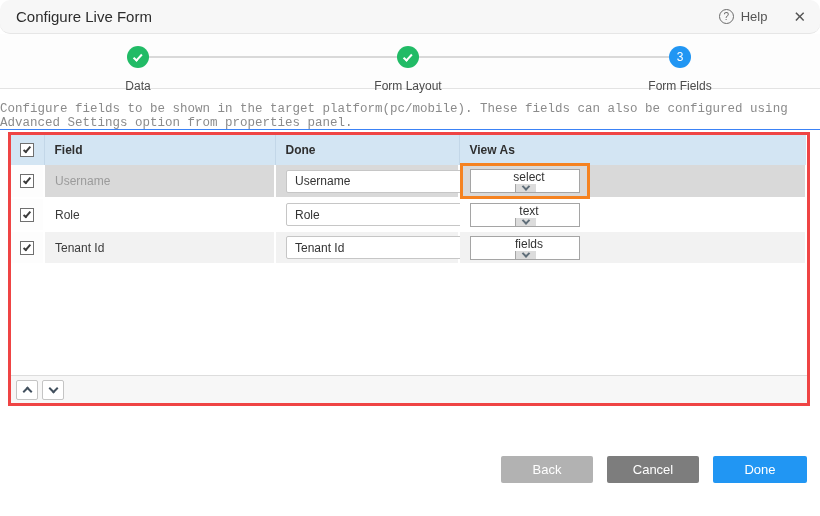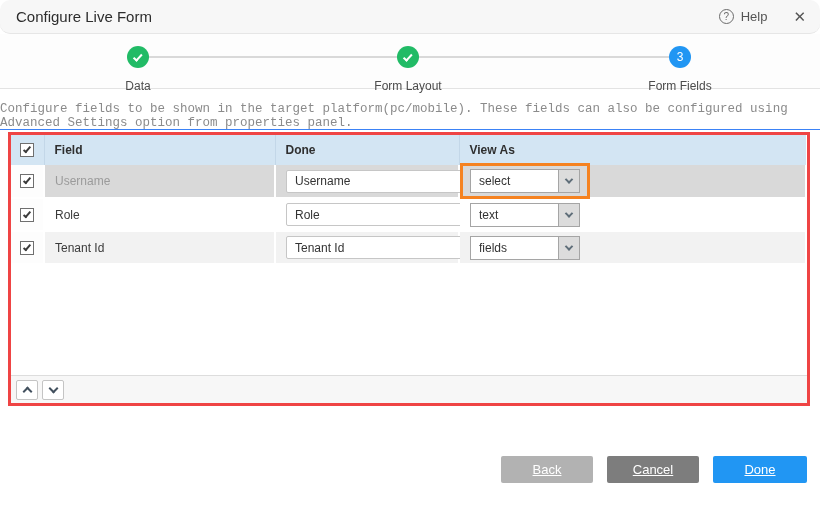"select" .sel { flex-direction: none -> column }
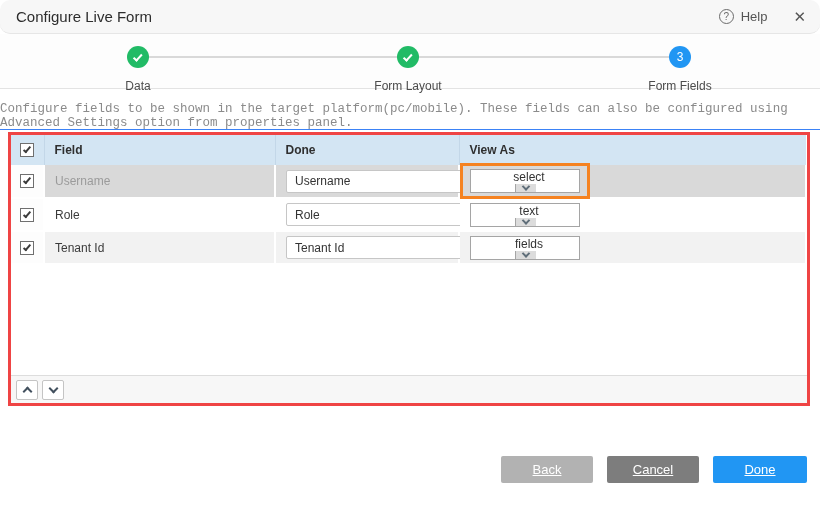"Back" .btn { text-decoration: underline -> none }
